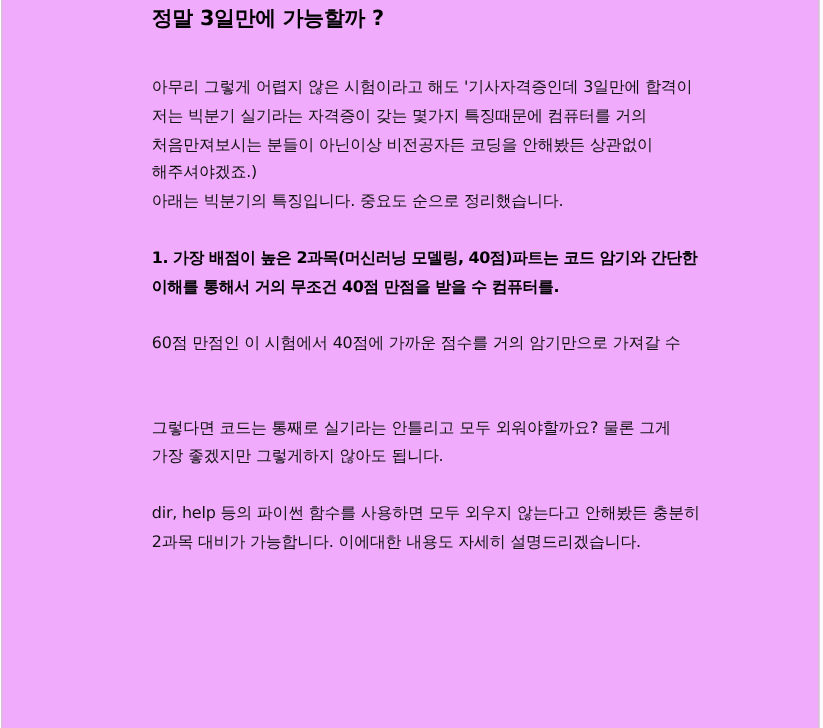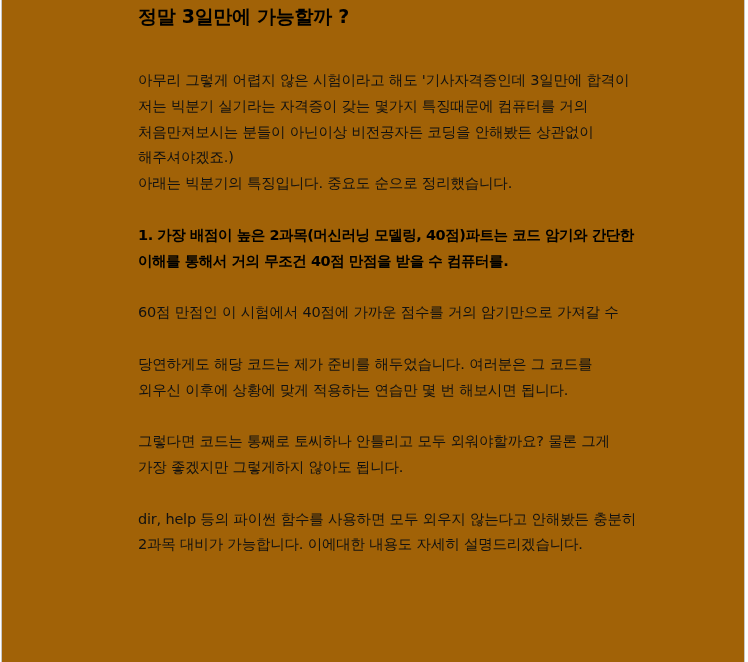"정말 3일만에 가능할까 ?" .page { background: #a16207 -> #f0abfc }
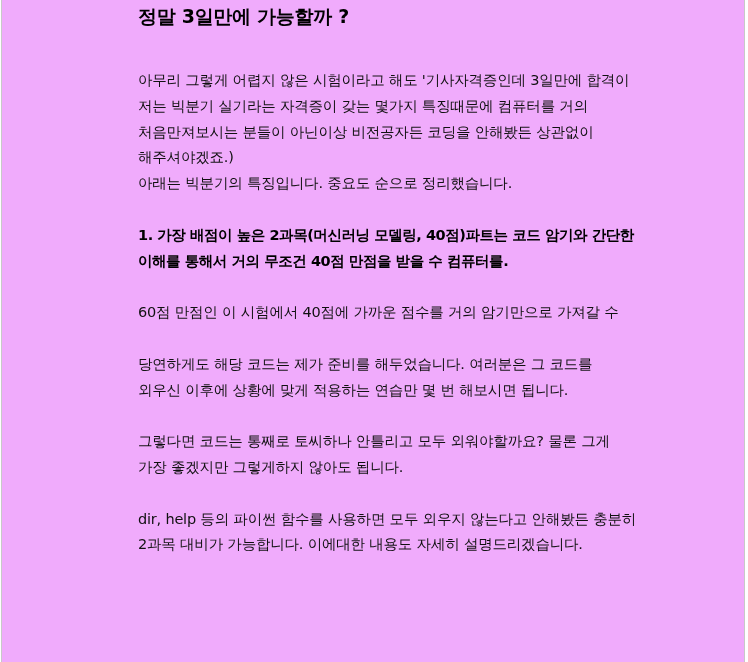"당연하게도 해당 코드는 제가 준비를" div { html: <div> <span>당연하게도 해당 코드는 제가 준비를 해두었습니다. 여러분은 그 코드를</span> <span>외우신 이후에 상황에 맞게 적용하는 연습만 몇 번 해보시면 됩니다.</span> </div> -> none }
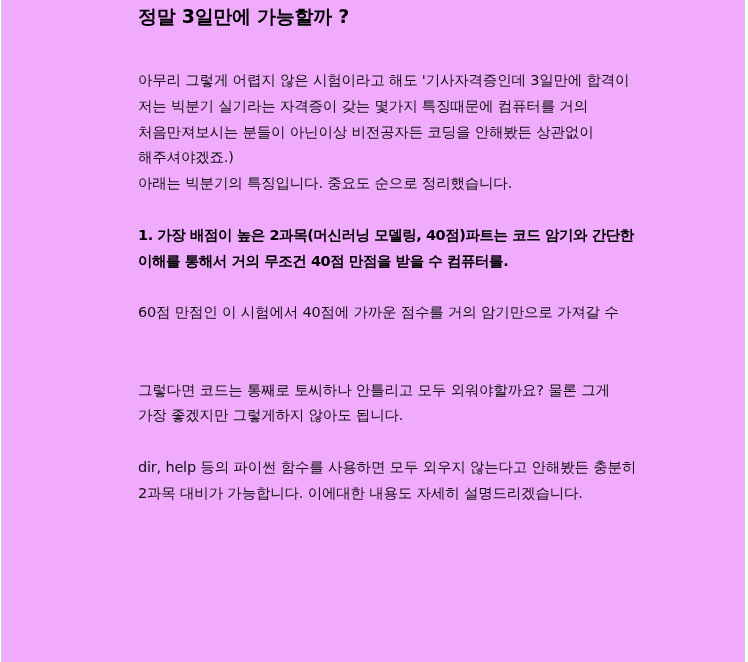"그렇다면 코드는 통째로 토씨하나 안틀리고" span.line { text: 토씨하나 -> 실기라는 }
